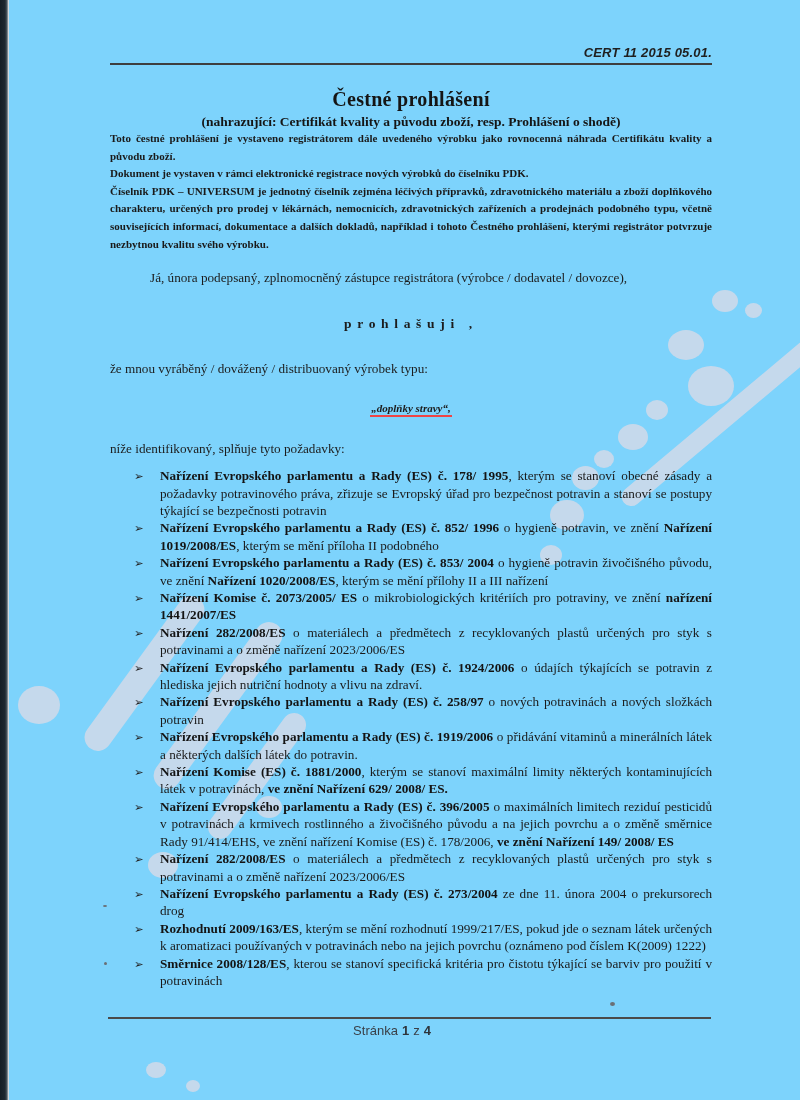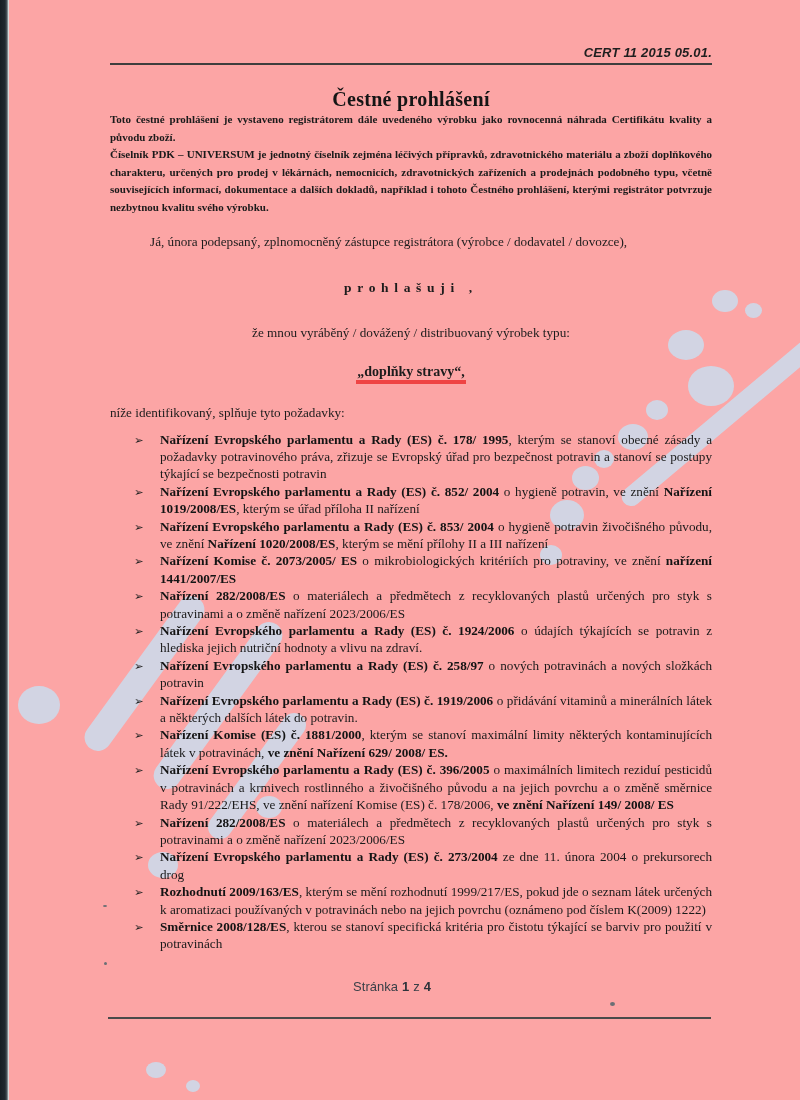"CERT 11 2015 05.01." .page { background: #fca5a5 -> #7dd3fc }
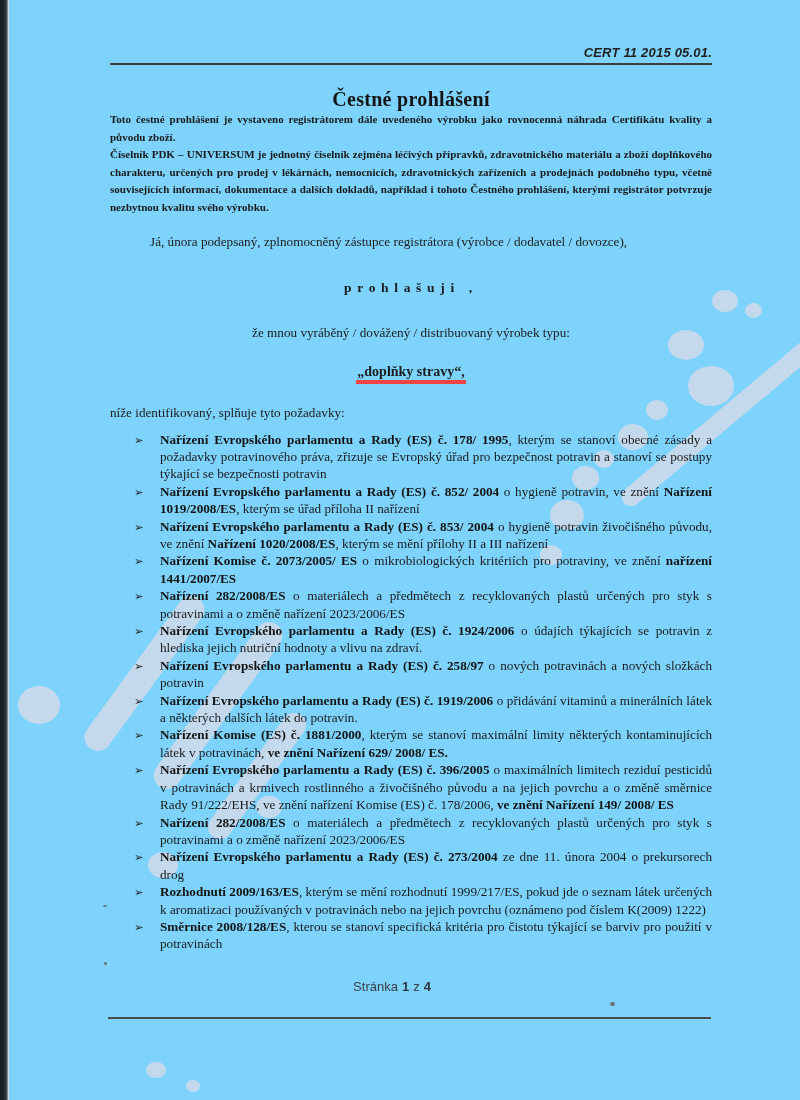"(nahrazující: Certifikát kvality a" div.doc-subtitle { html: none -> <div>(nahrazující: Certifikát kvality a původu zboží, resp. Prohlášení o shodě)</div> }
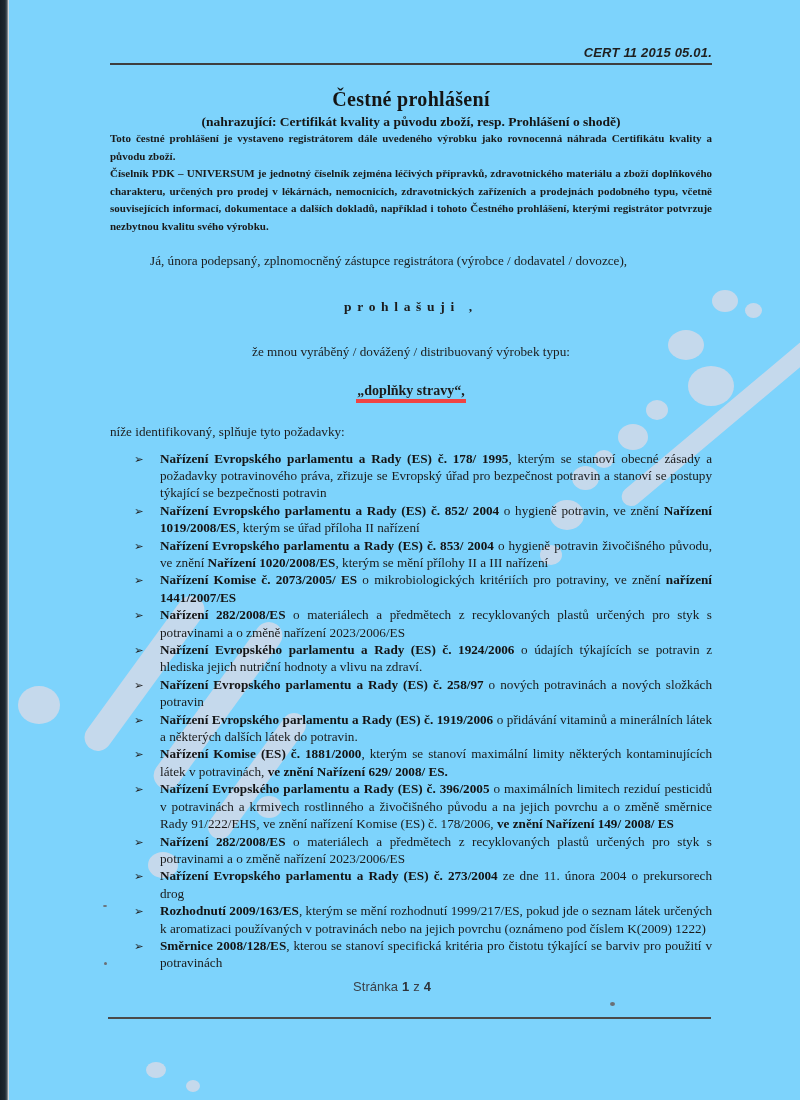"Dokument je vystaven v rámci" p.pre-par { html: none -> <p>Dokument je vystaven v rámci elektronické registrace nových výrobků do číselníku PDK.</p> }
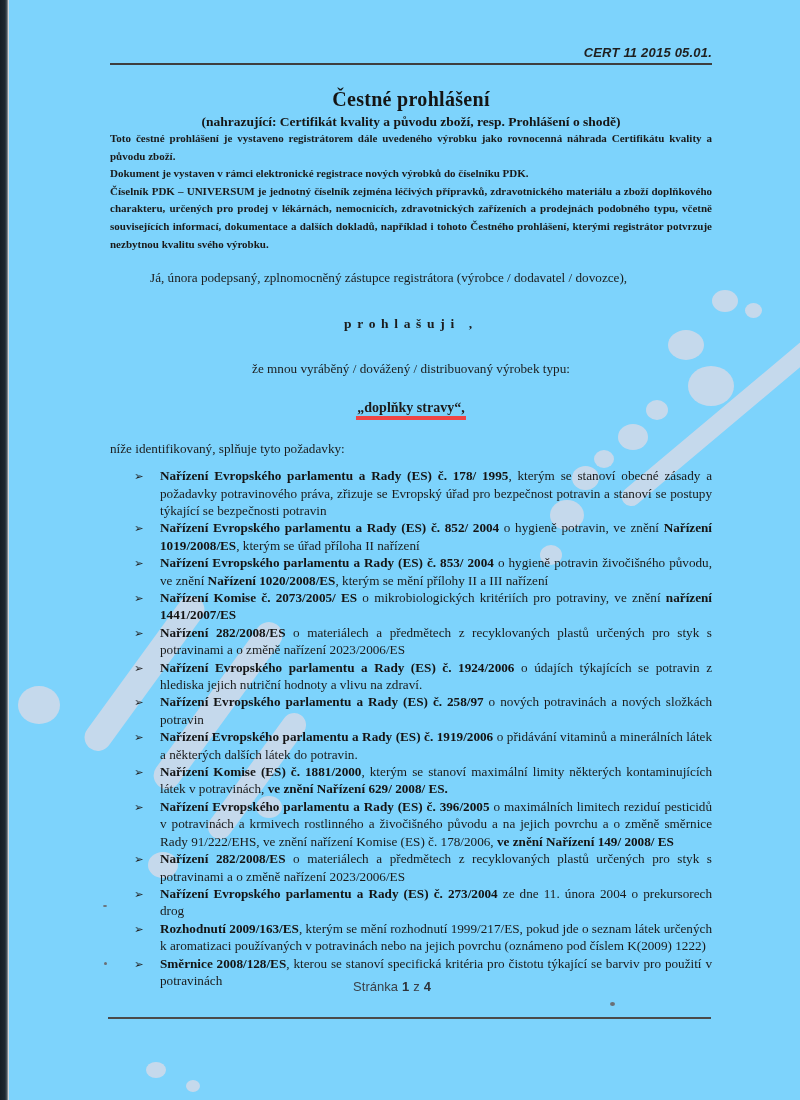"že mnou vyráběný / dovážený" .product-intro { text-align: center -> none }
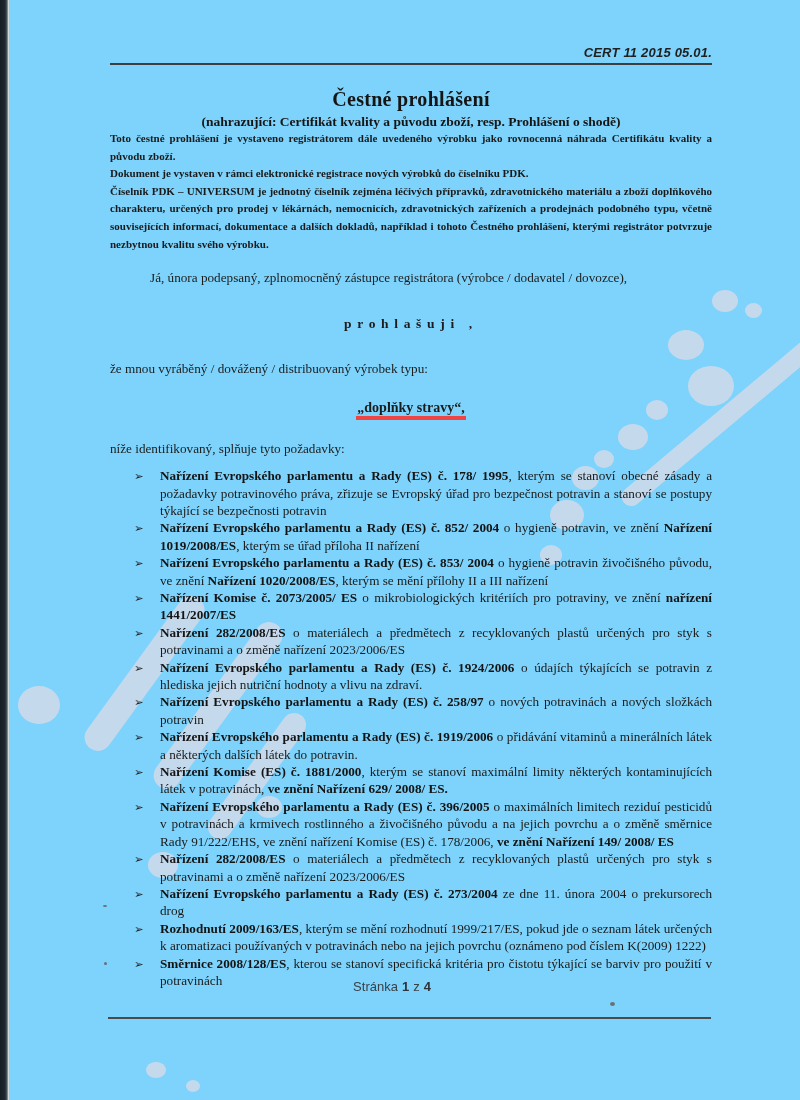"„doplňky stravy“," .product-line .u { border-bottom: 4px solid #ef4444 -> 2px solid #ef4444; font-size: 14px -> 11px; font-style: none -> italic }
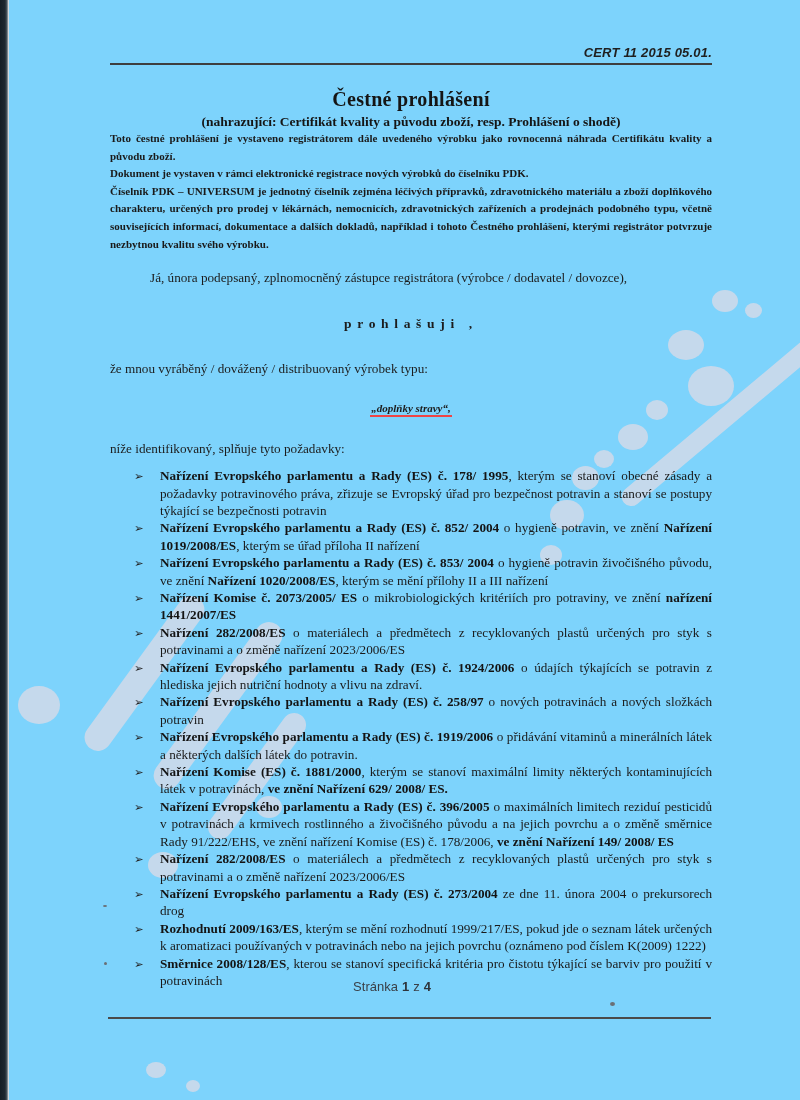"Nařízení Evropského parlamentu a Rady (ES) č. 852/" b { text: 2004 -> 1996 }
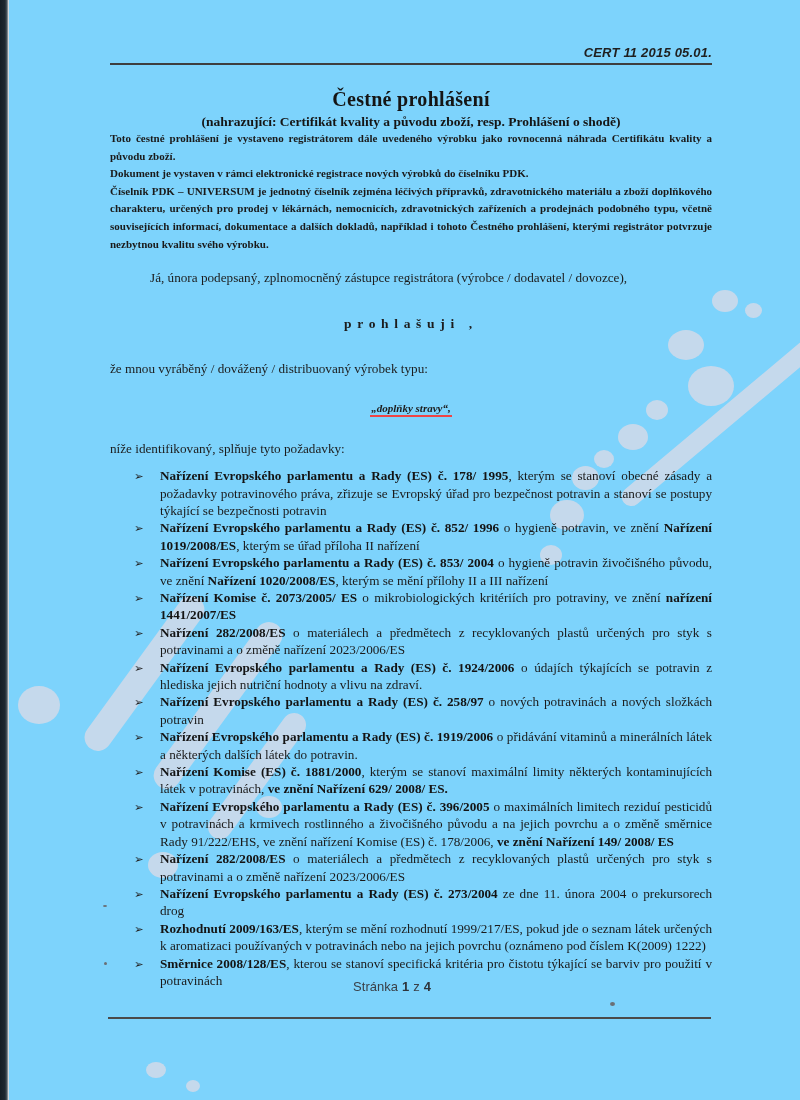", kterým se úřad příloha" span { text: úřad příloha II nařízení -> mění příloha II podobného }
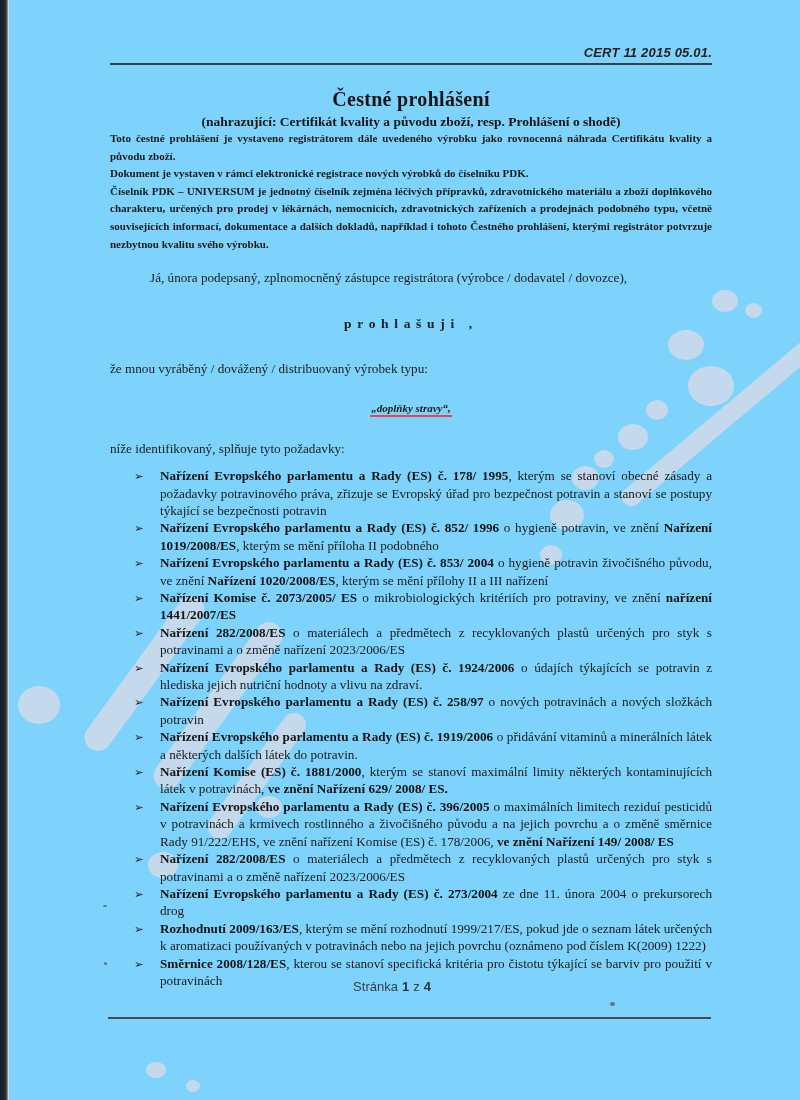"o maximálních limitech reziduí pesticidů" span { text: 91/222/EHS -> 91/414/EHS }
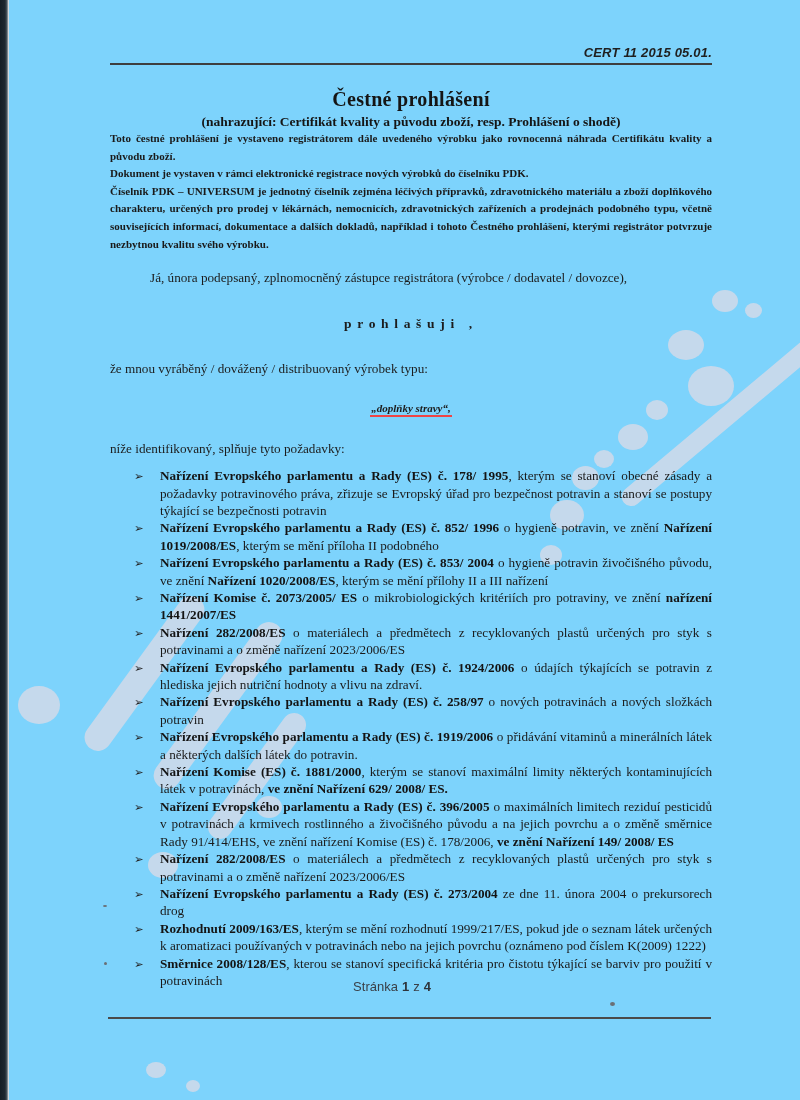"Stránka 1 z 4" .page-footer { top: 979px -> 1023px }
